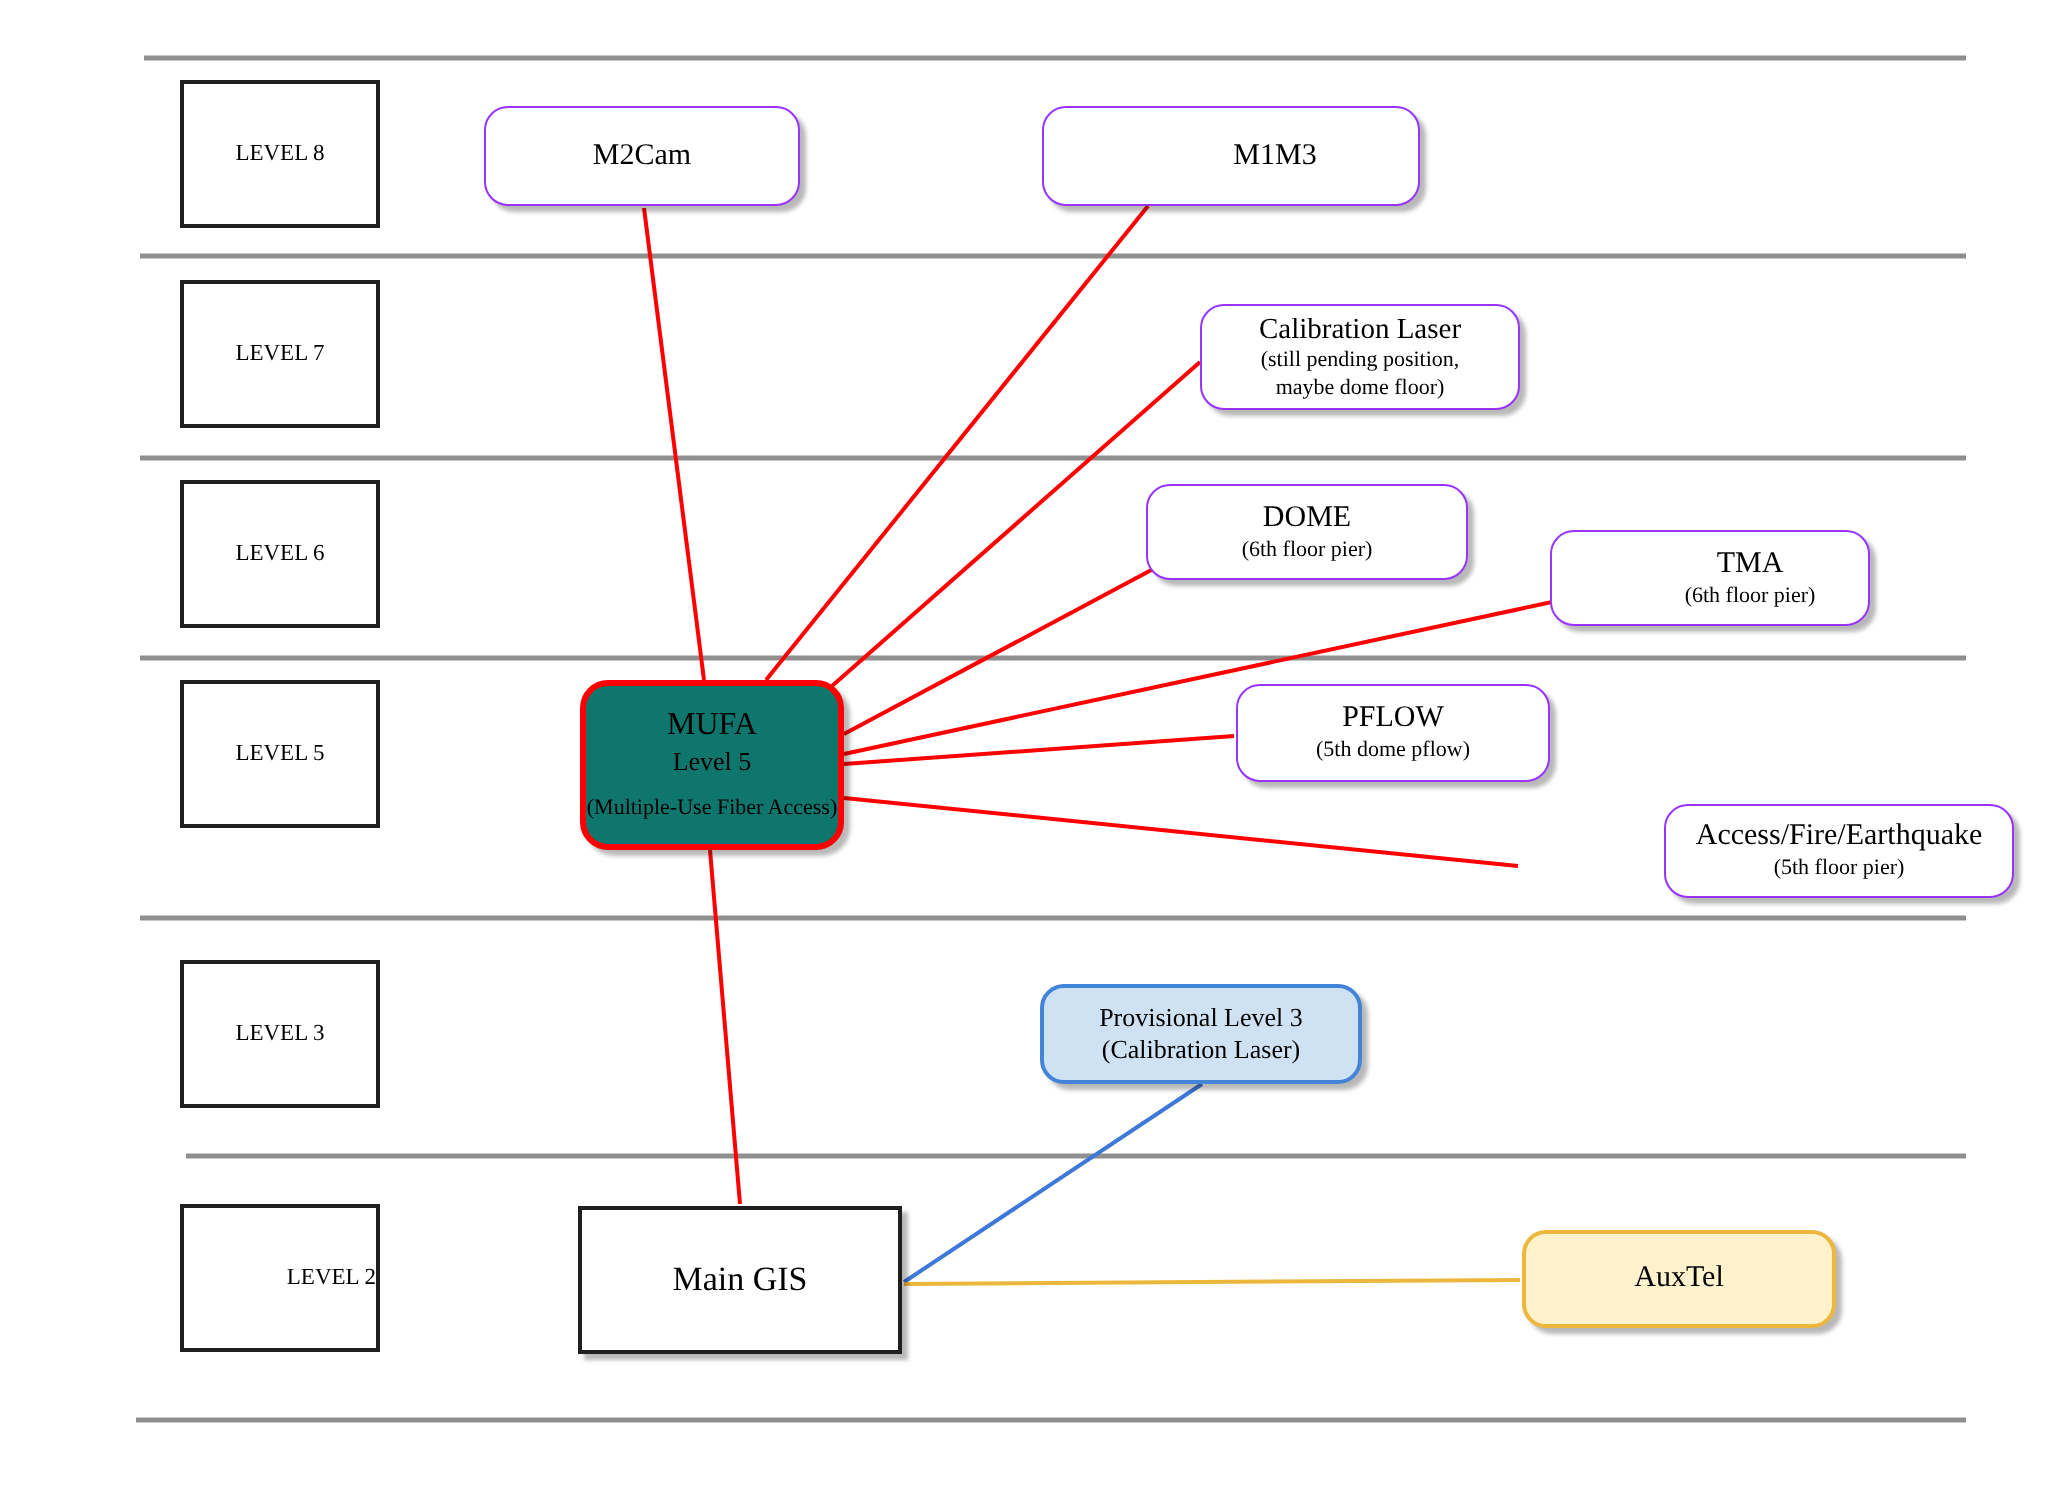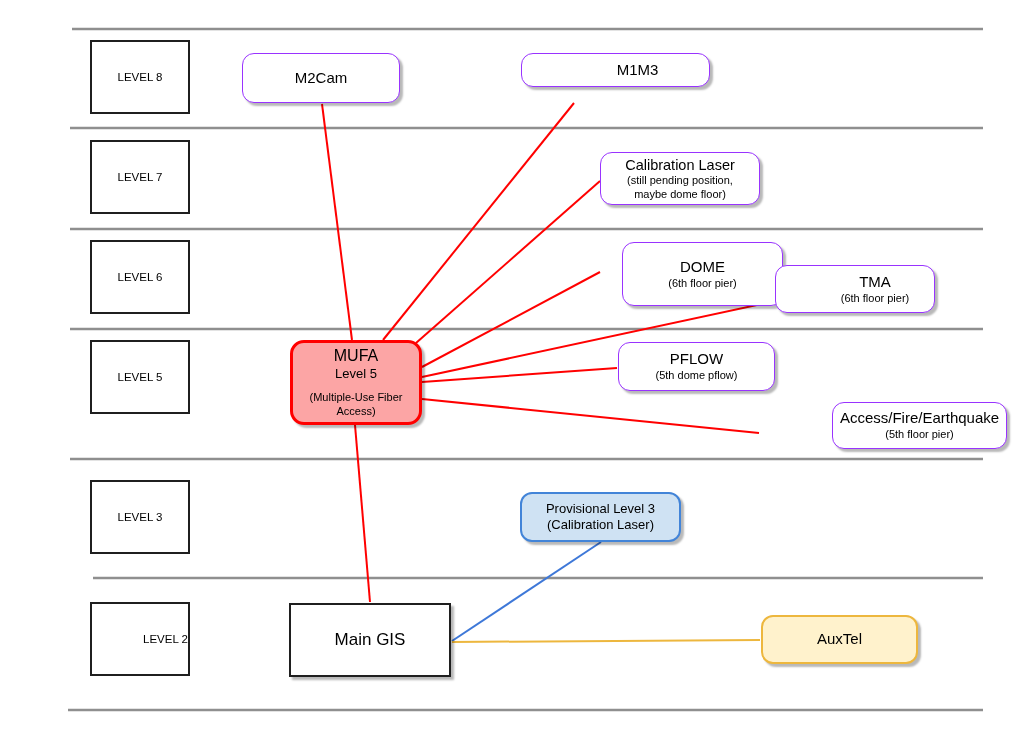"LEVEL 8" #canvas { font-family: Liberation Sans, sans-serif -> Liberation Serif, serif }
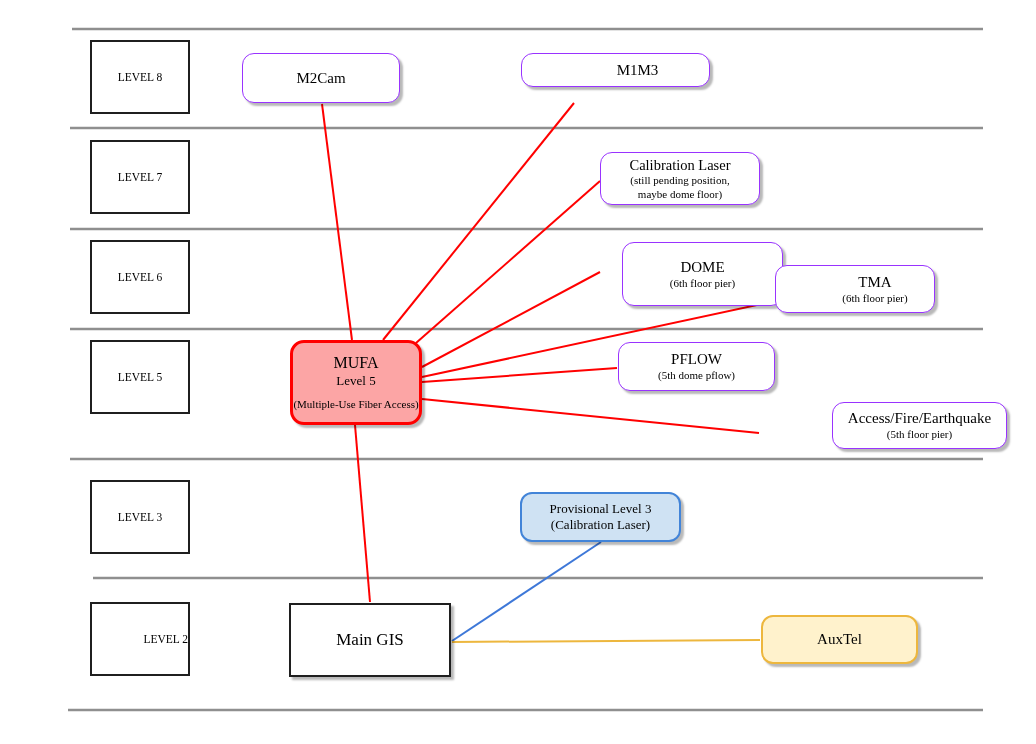"M1M3" div.node { height: 34px -> 50px }
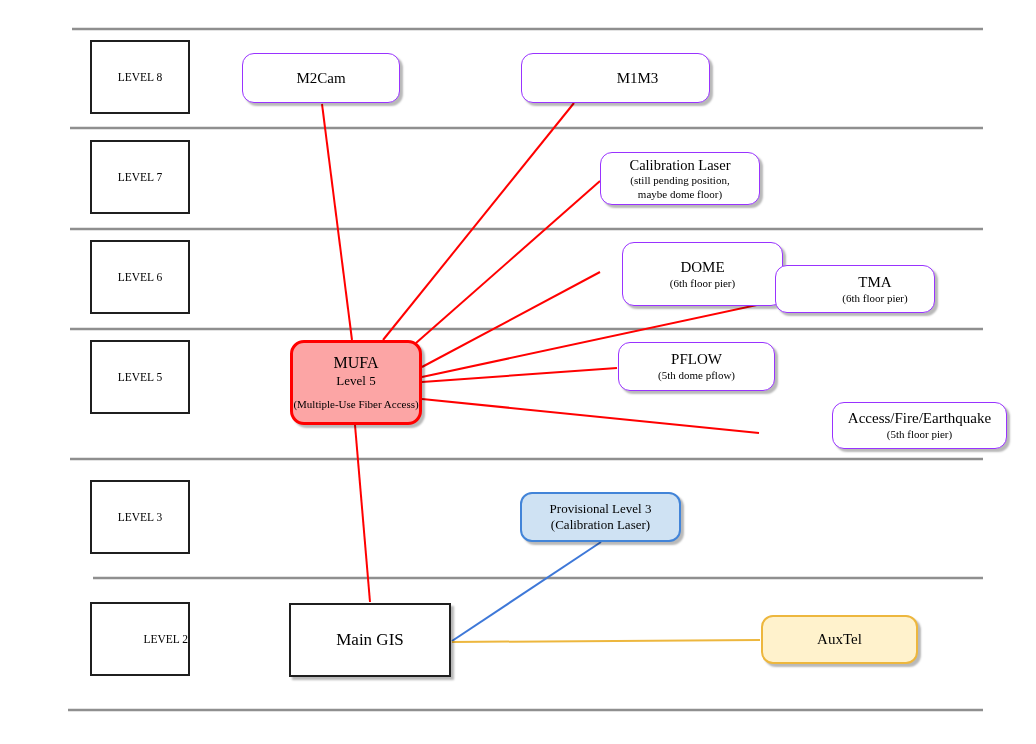"DOME" div.node { height: 64px -> 48px; left: 622px -> 573px }
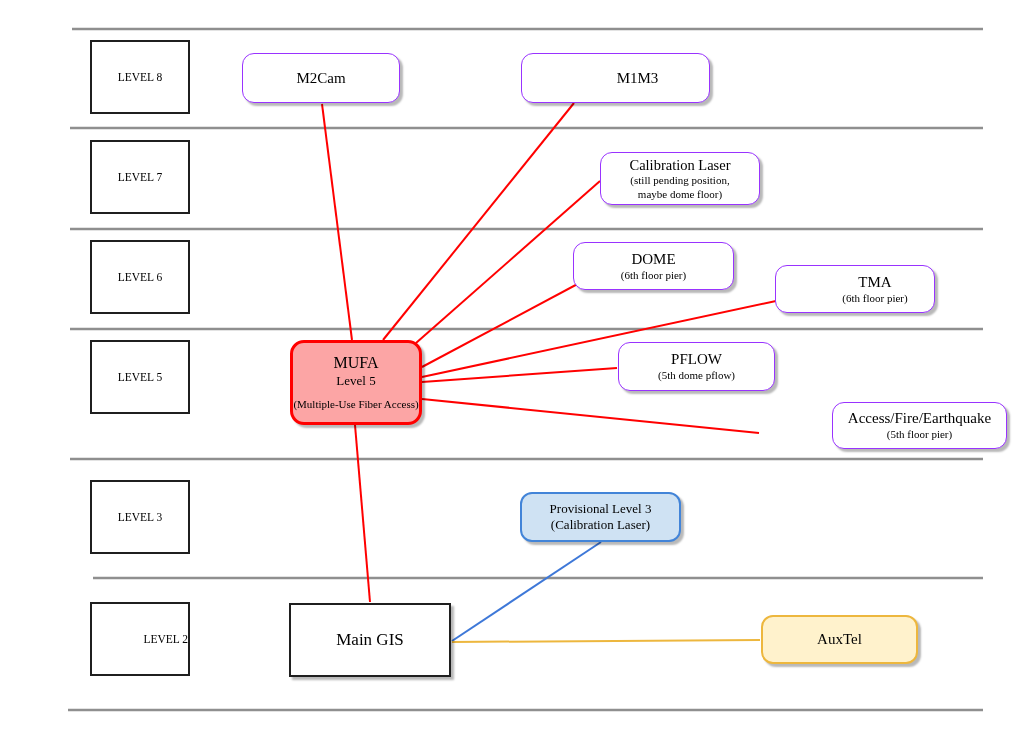"MUFA" .mufa { background: #fca5a5 -> #0f766e }
